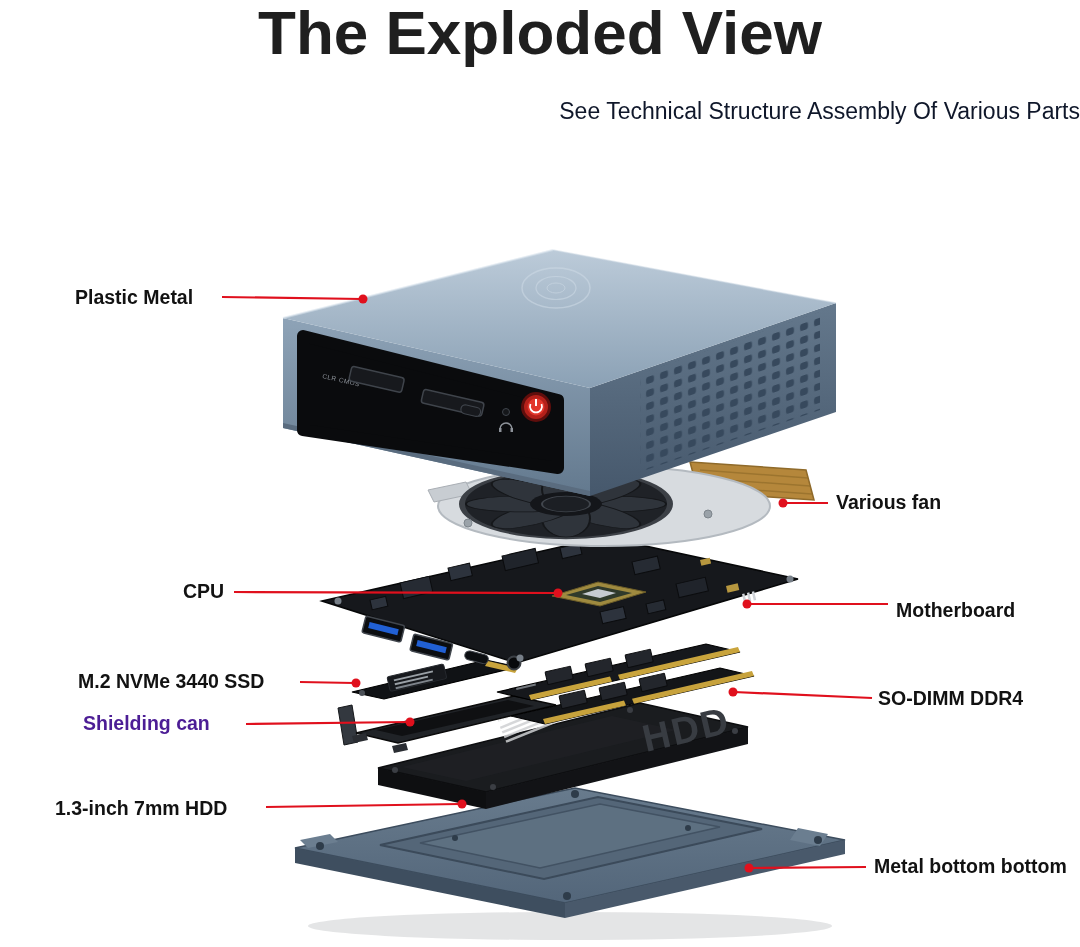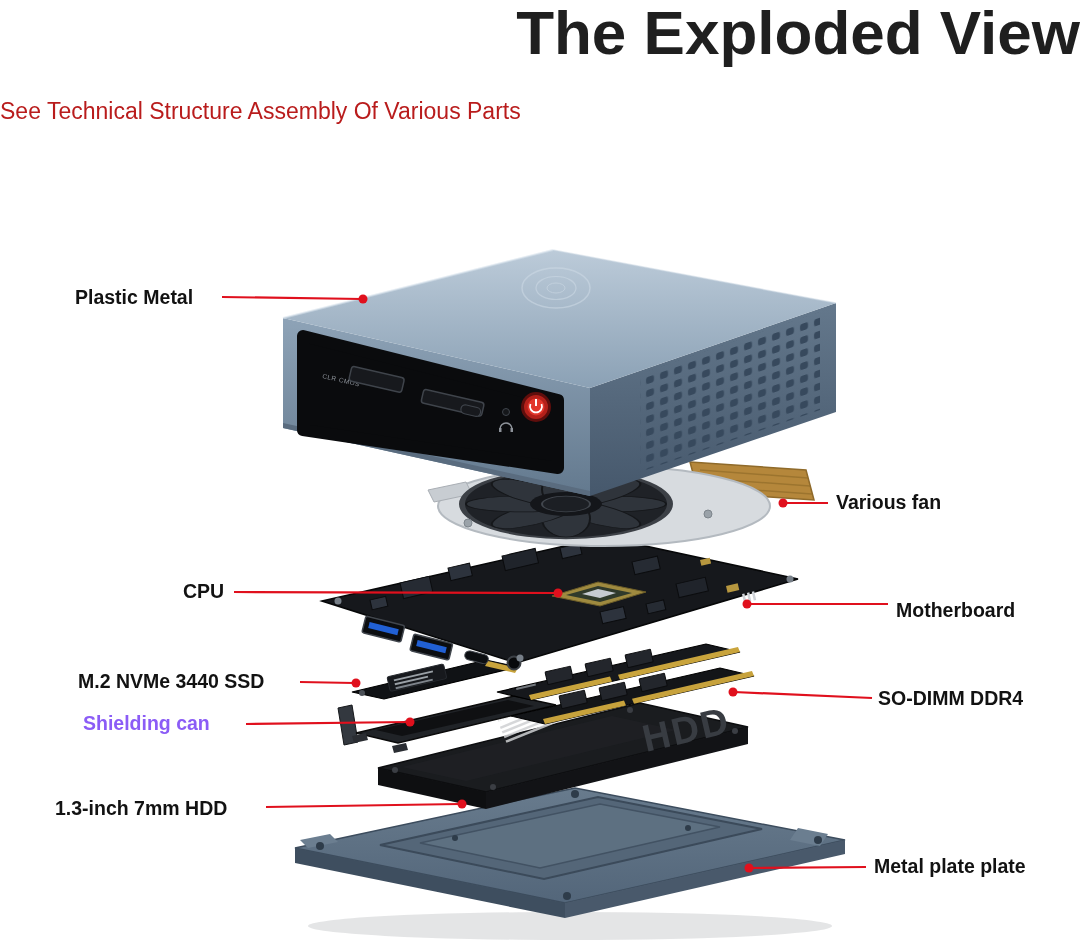"The Exploded View" .title { text-align: right -> center }
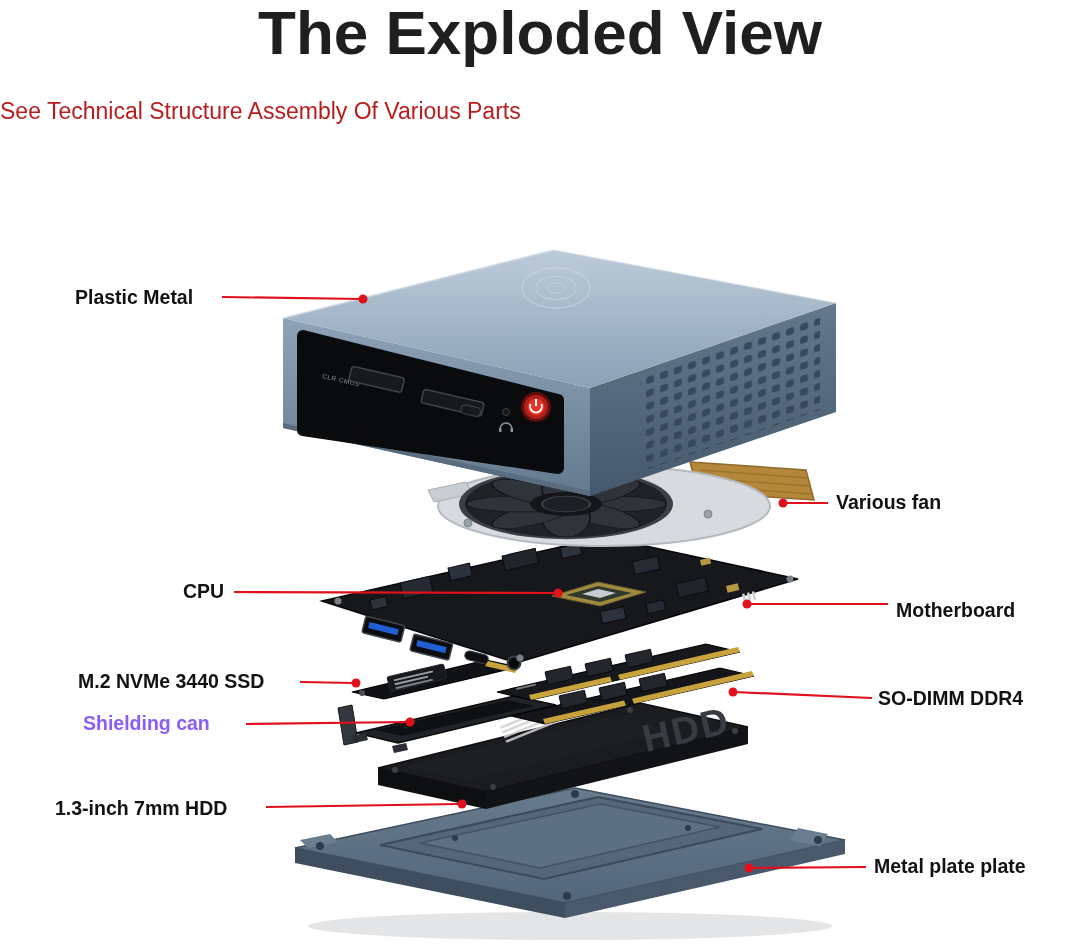"See Technical Structure Assembly Of" .subtitle { color: #b91c1c -> #0f172a; text-align: left -> right }
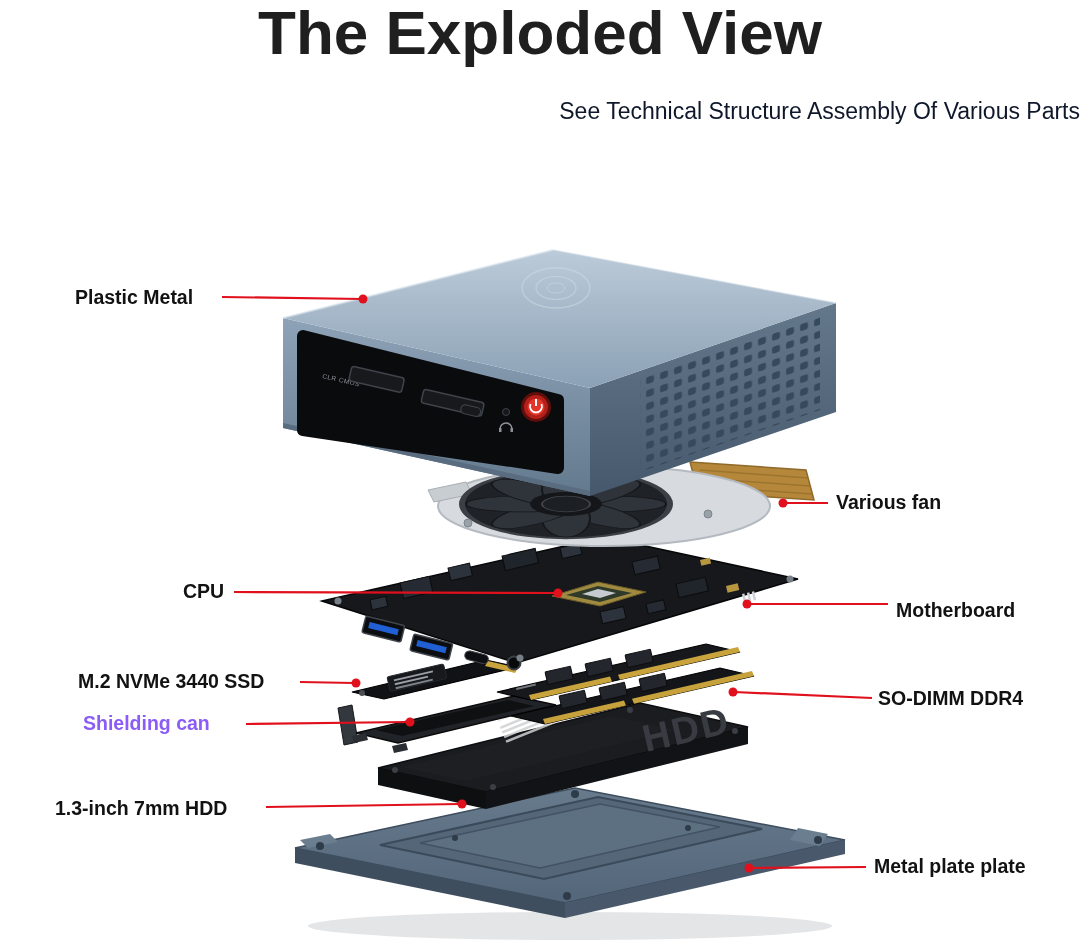"Shielding can" .label.red { color: #8b5cf6 -> #4c1d95 }
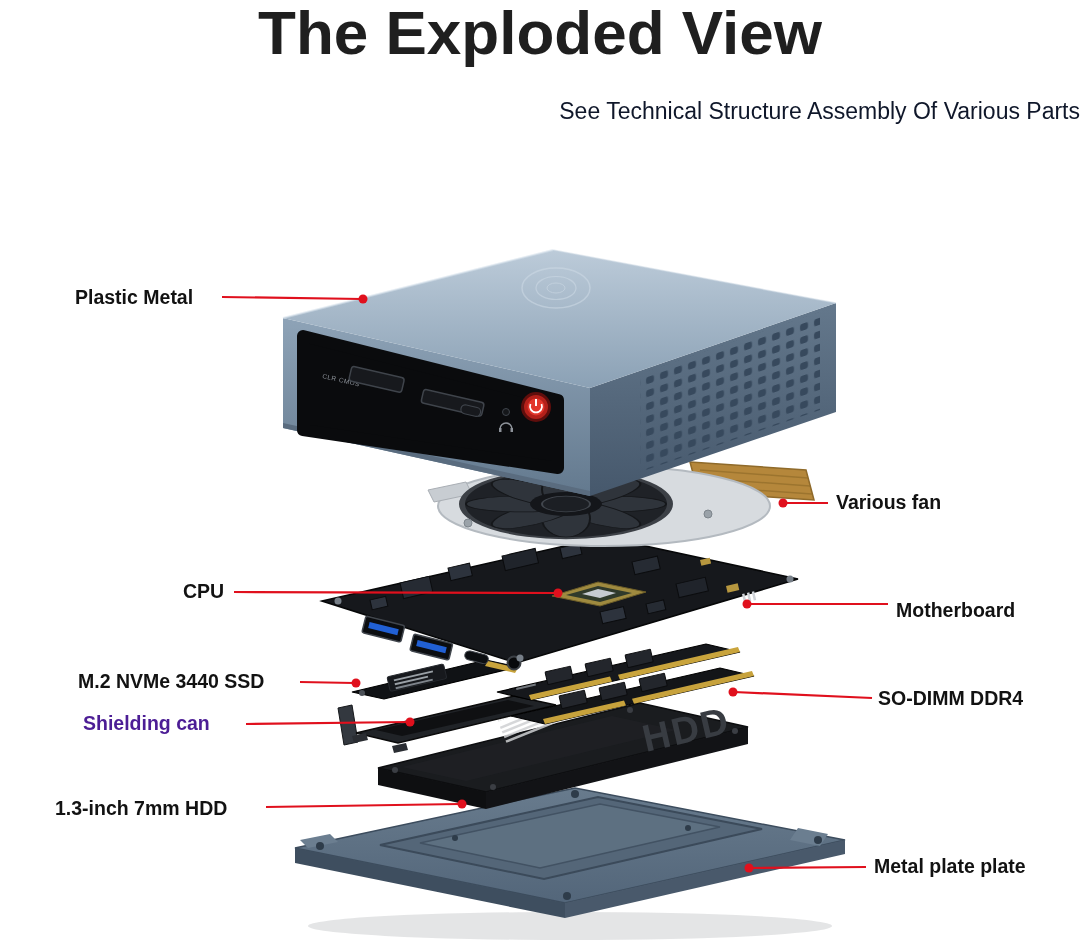"Metal plate plate" div.label { text: plate plate -> bottom bottom }
